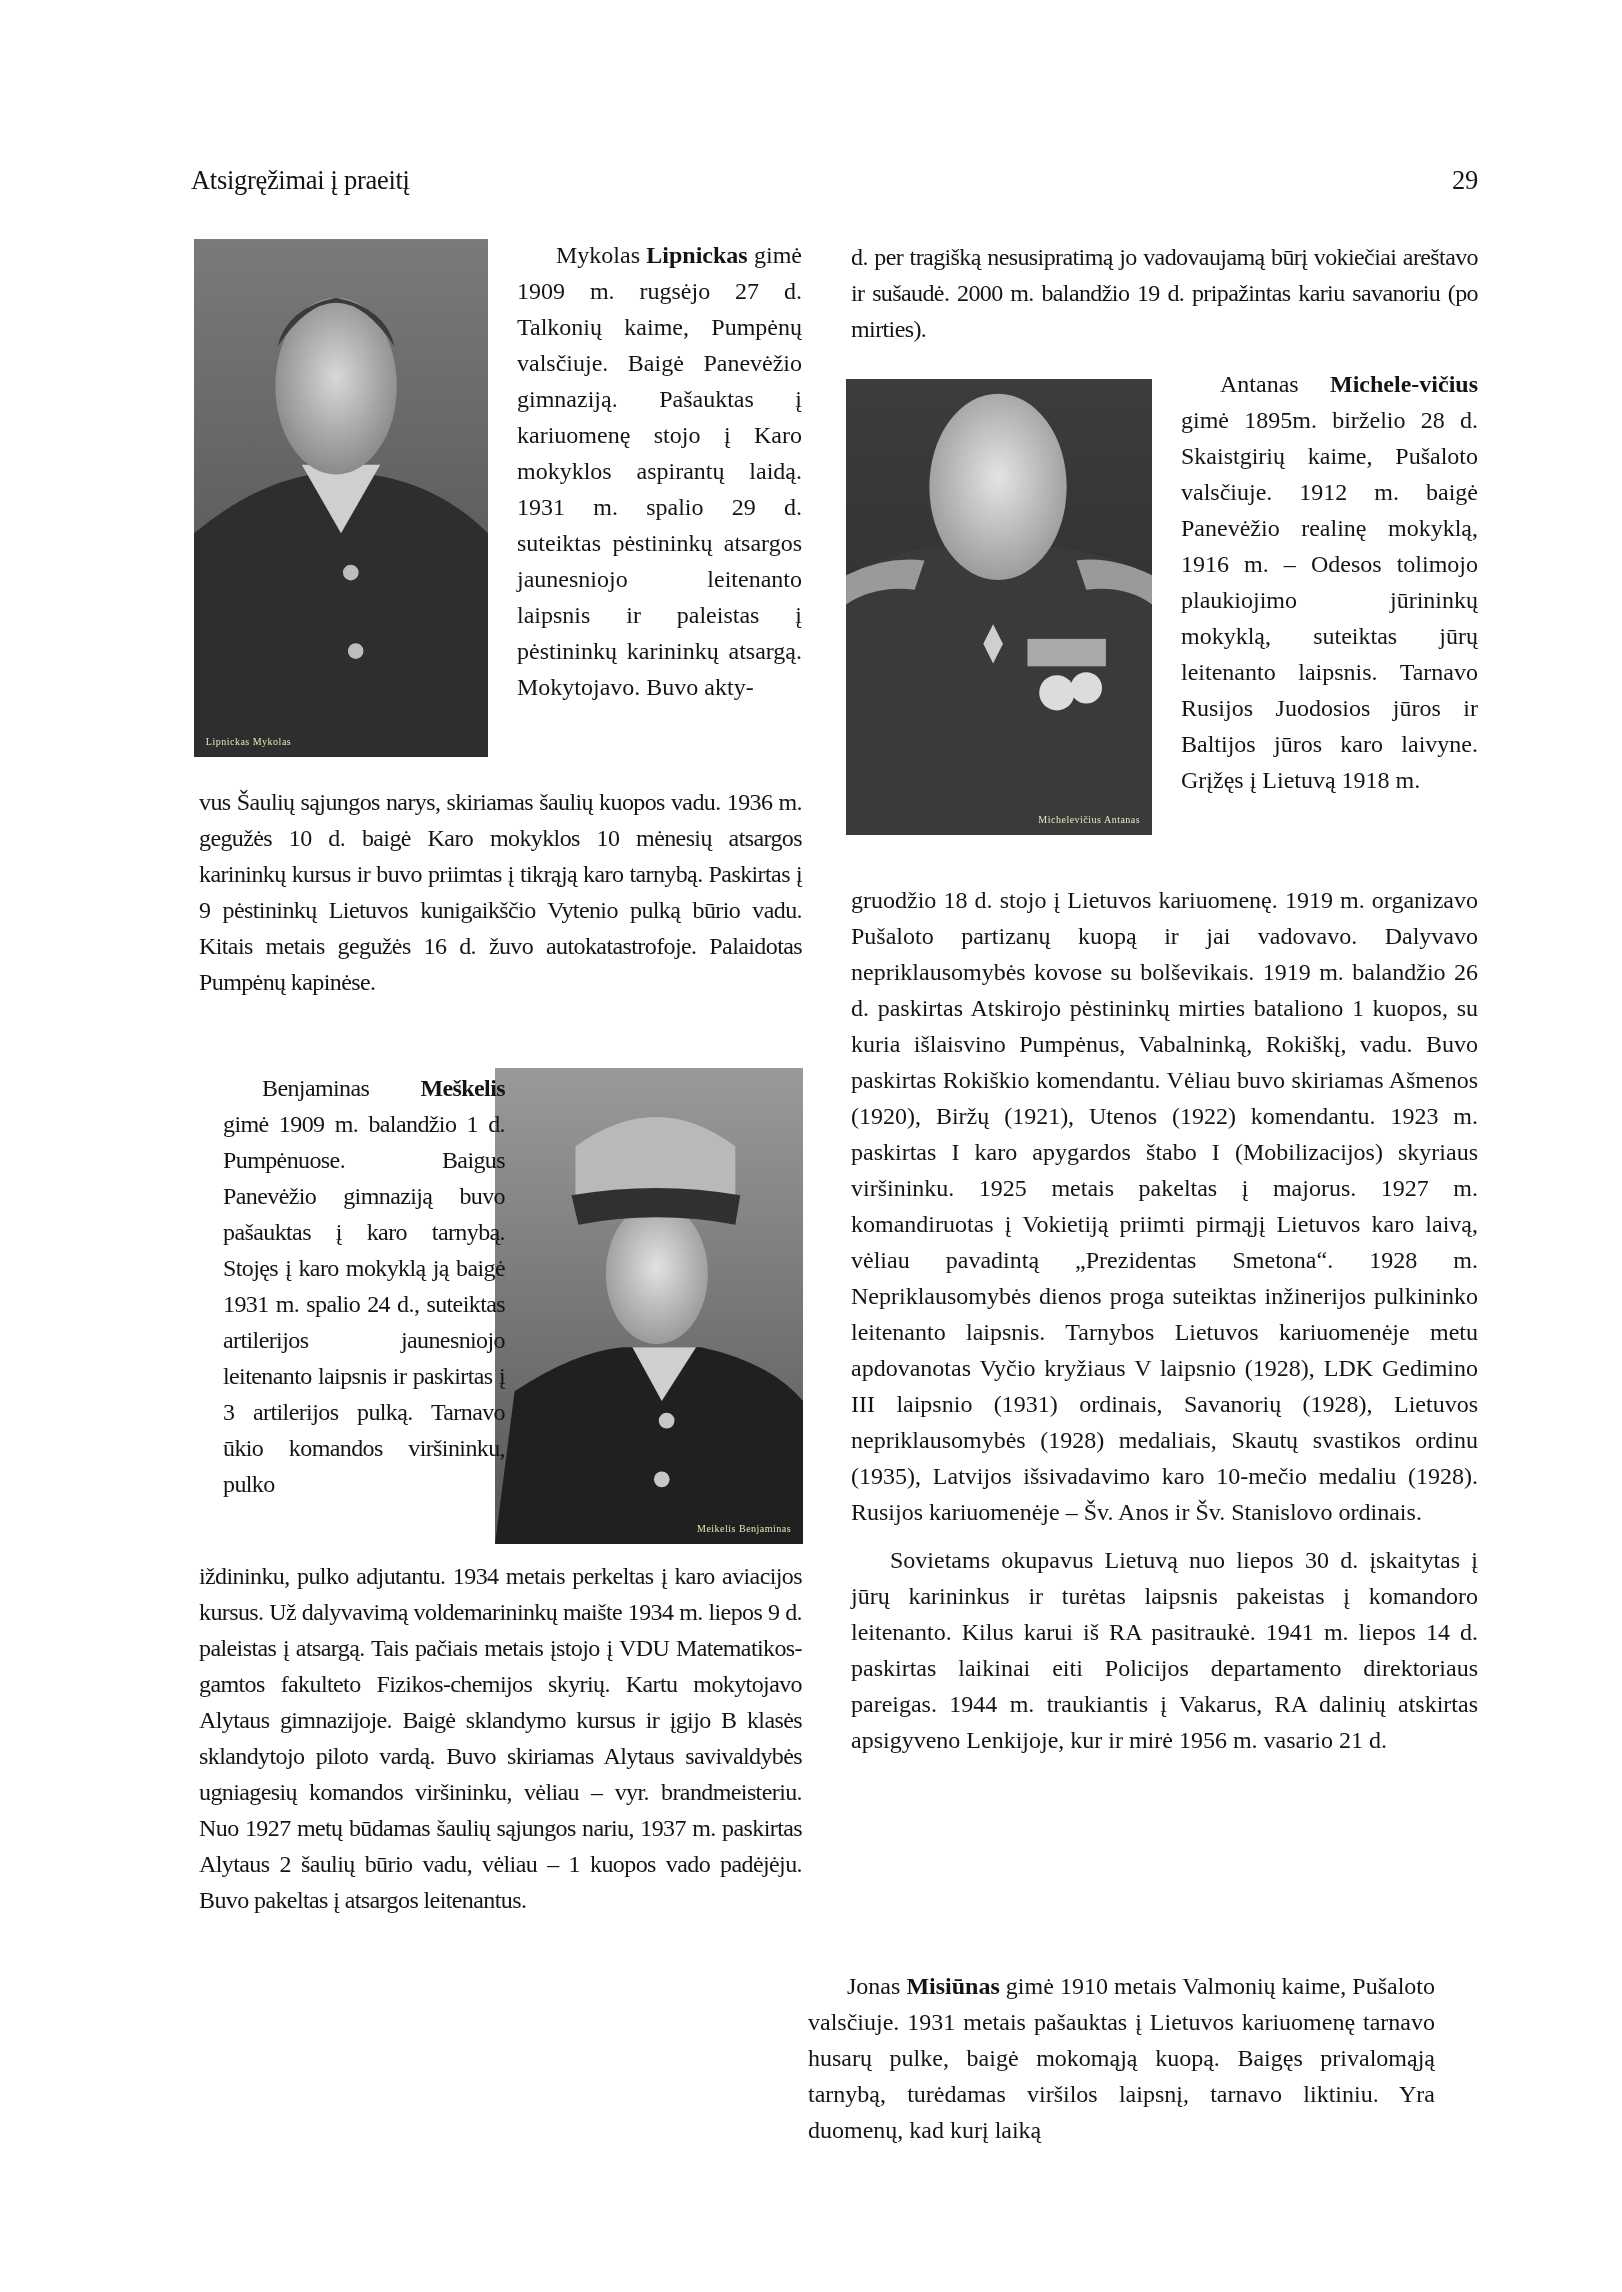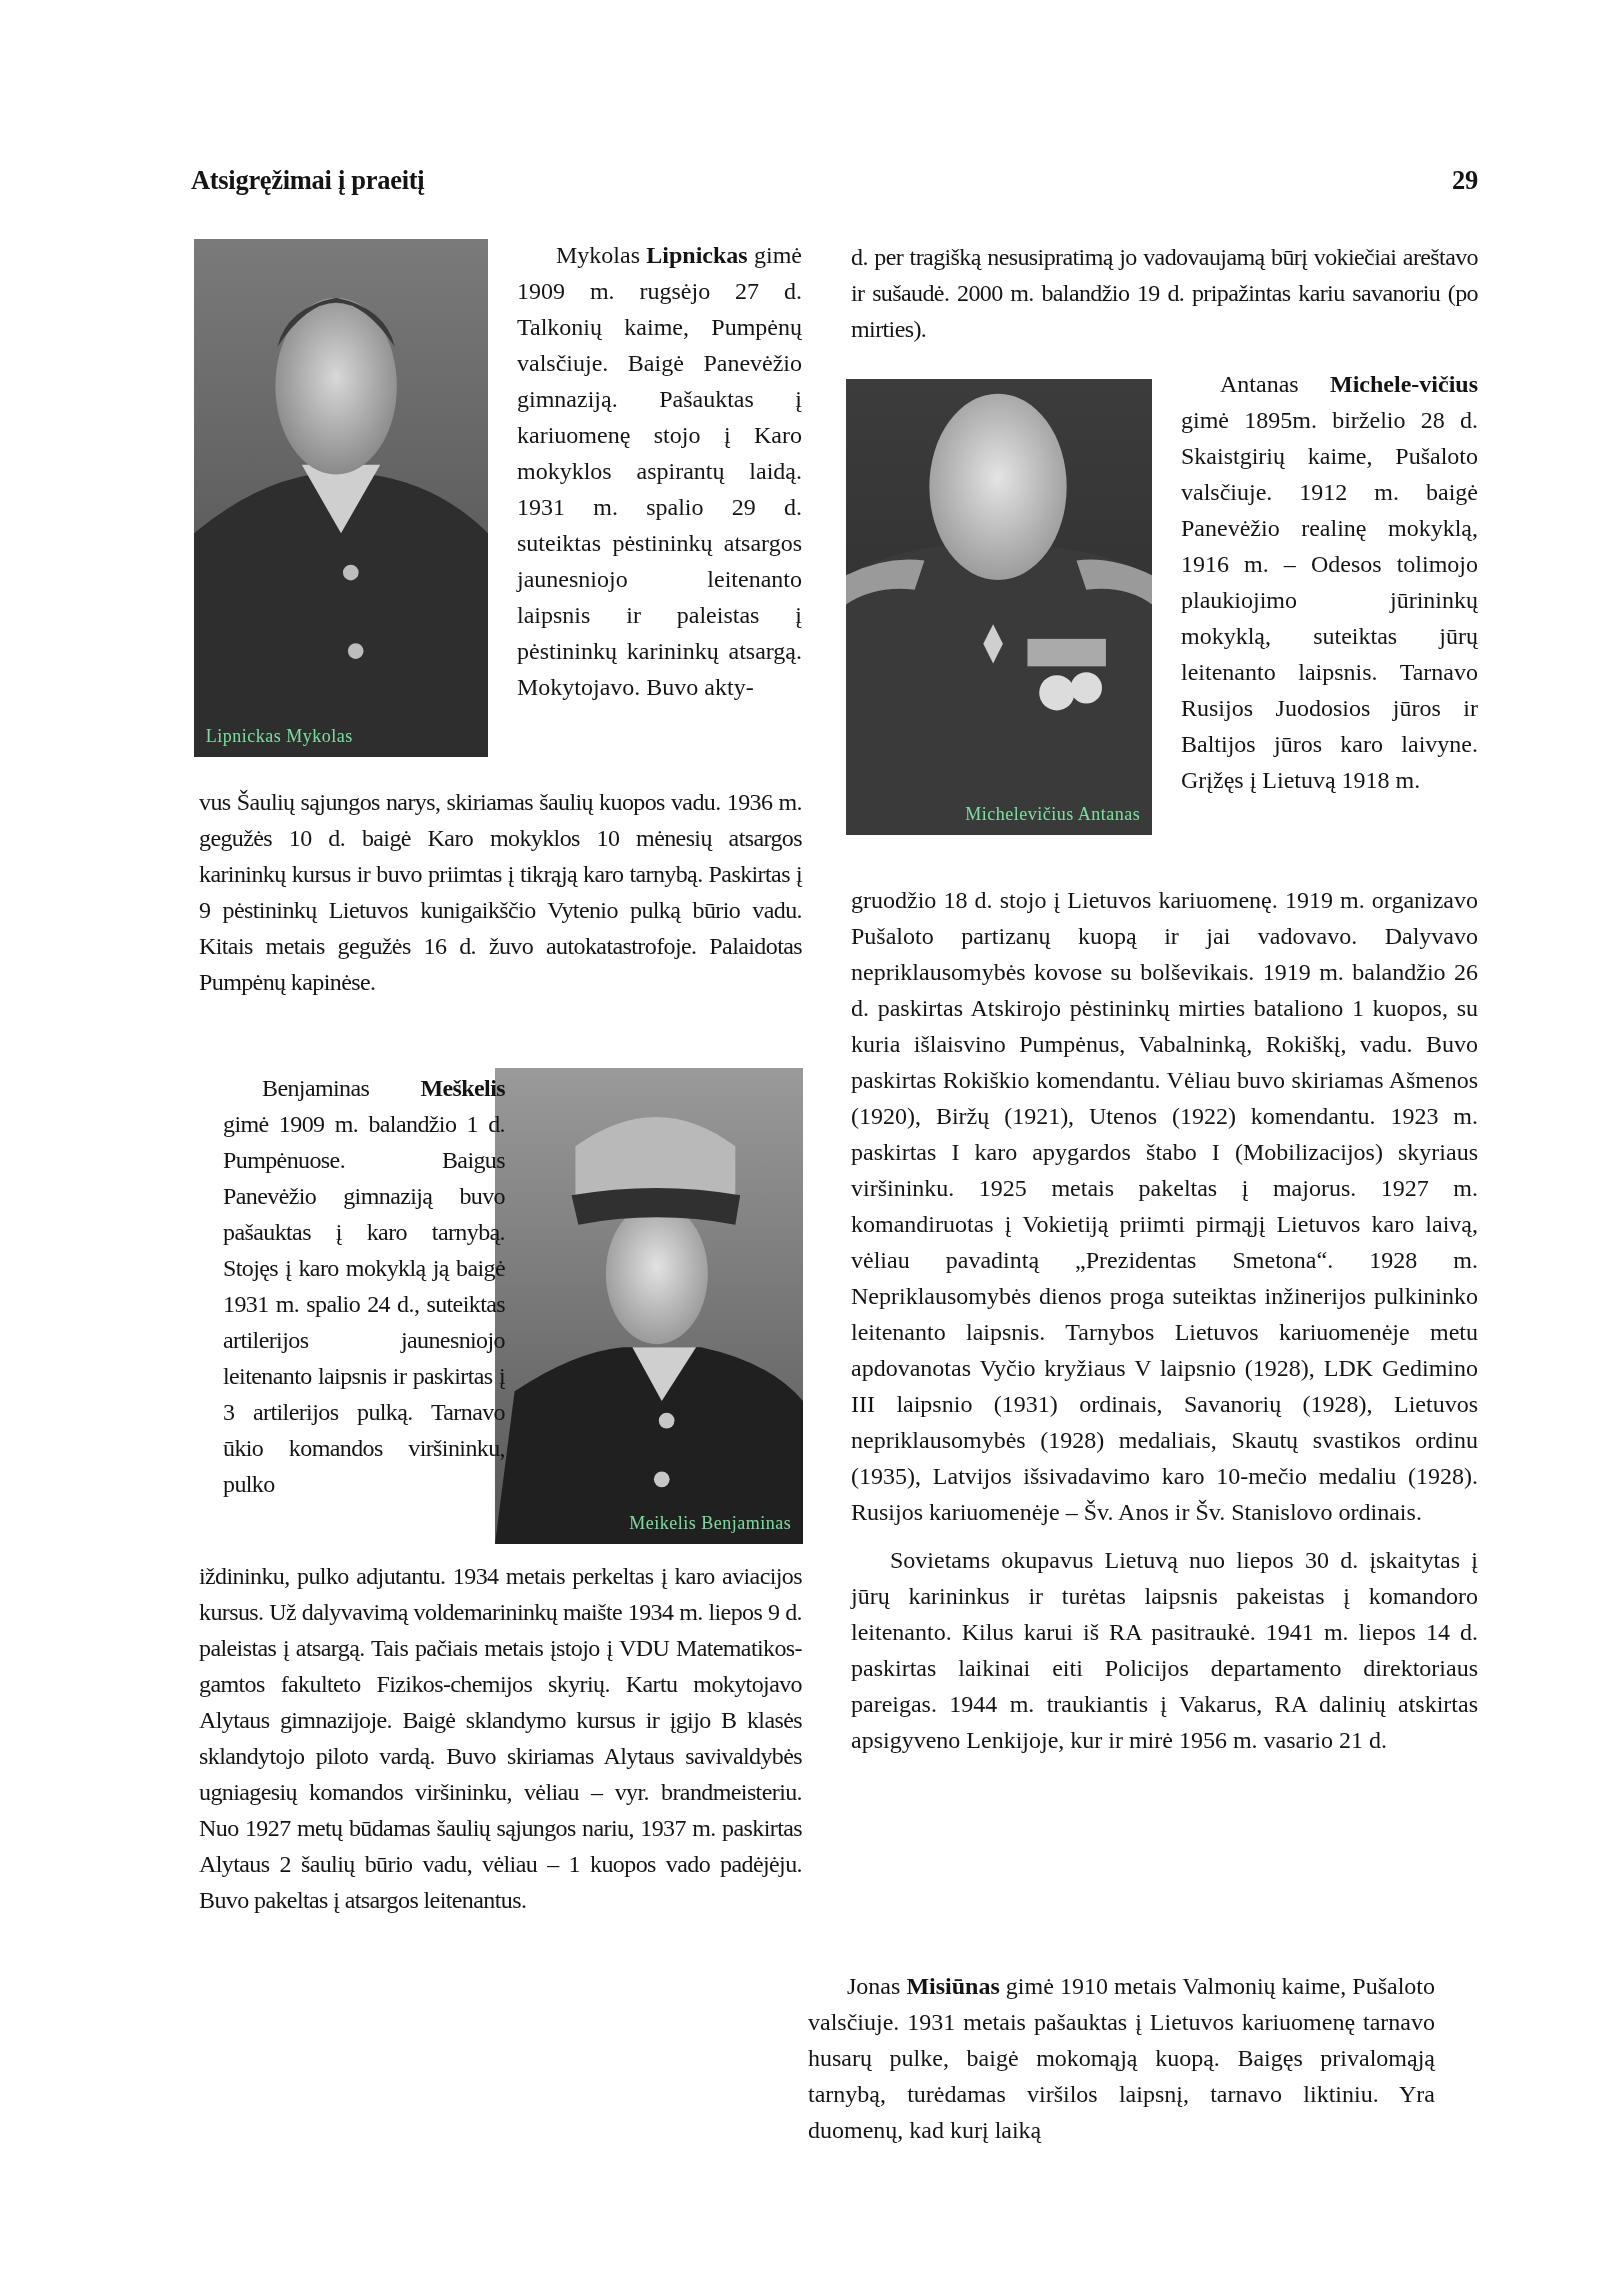"Atsigręžimai į praeitį" .hdr { font-weight: bold -> normal }
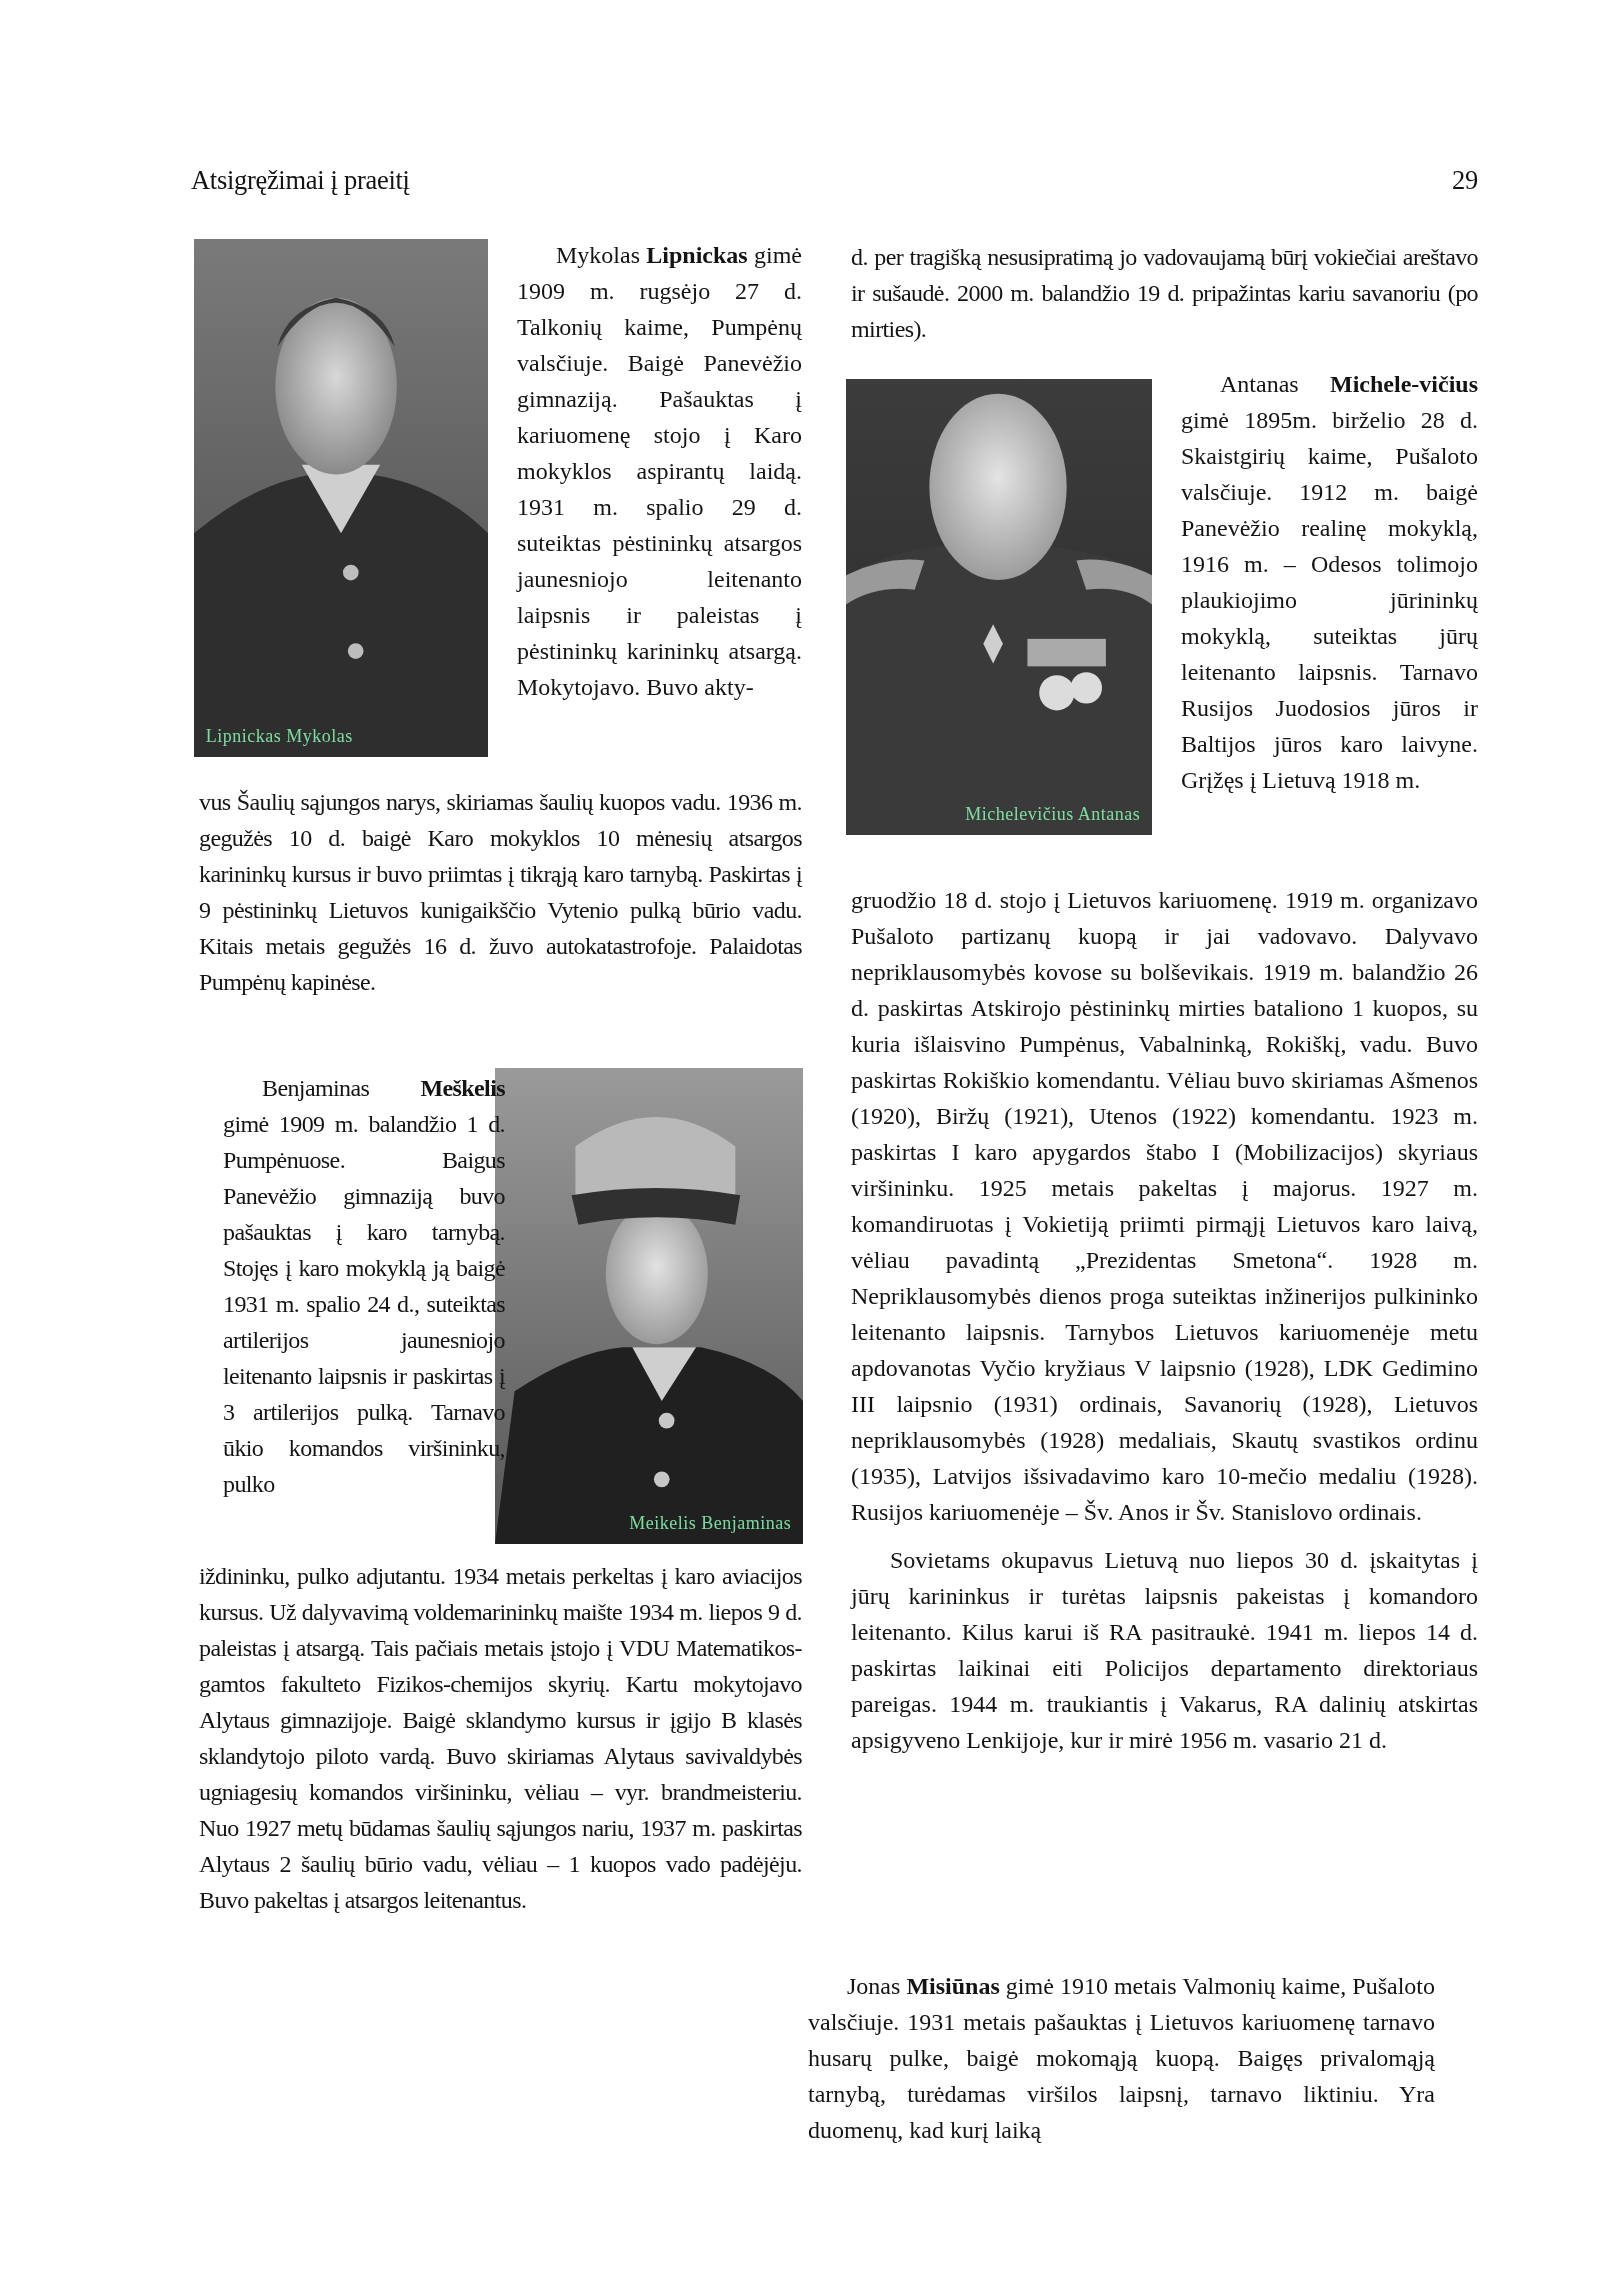"Lipnickas Mykolas" .caption { color: #86efac -> #fef9c3; font-size: 18px -> 10px }
